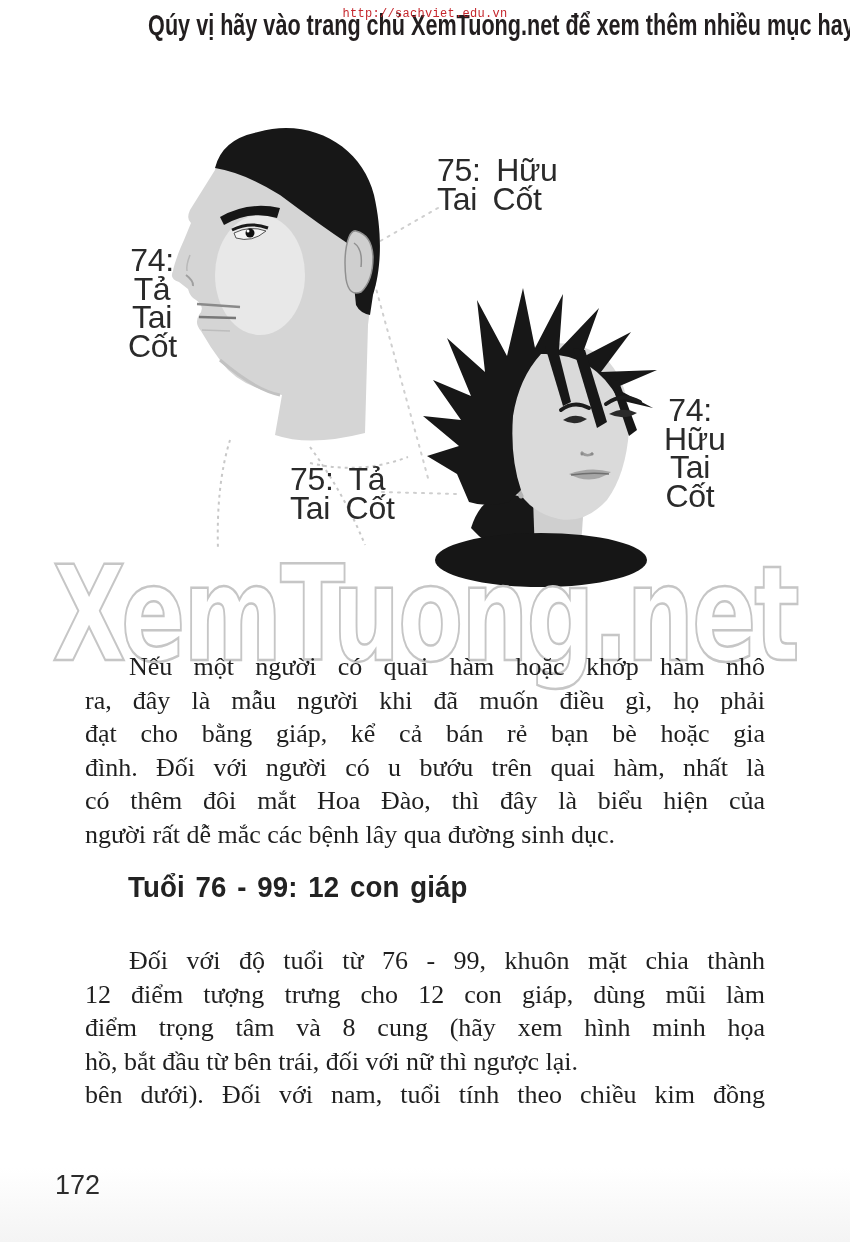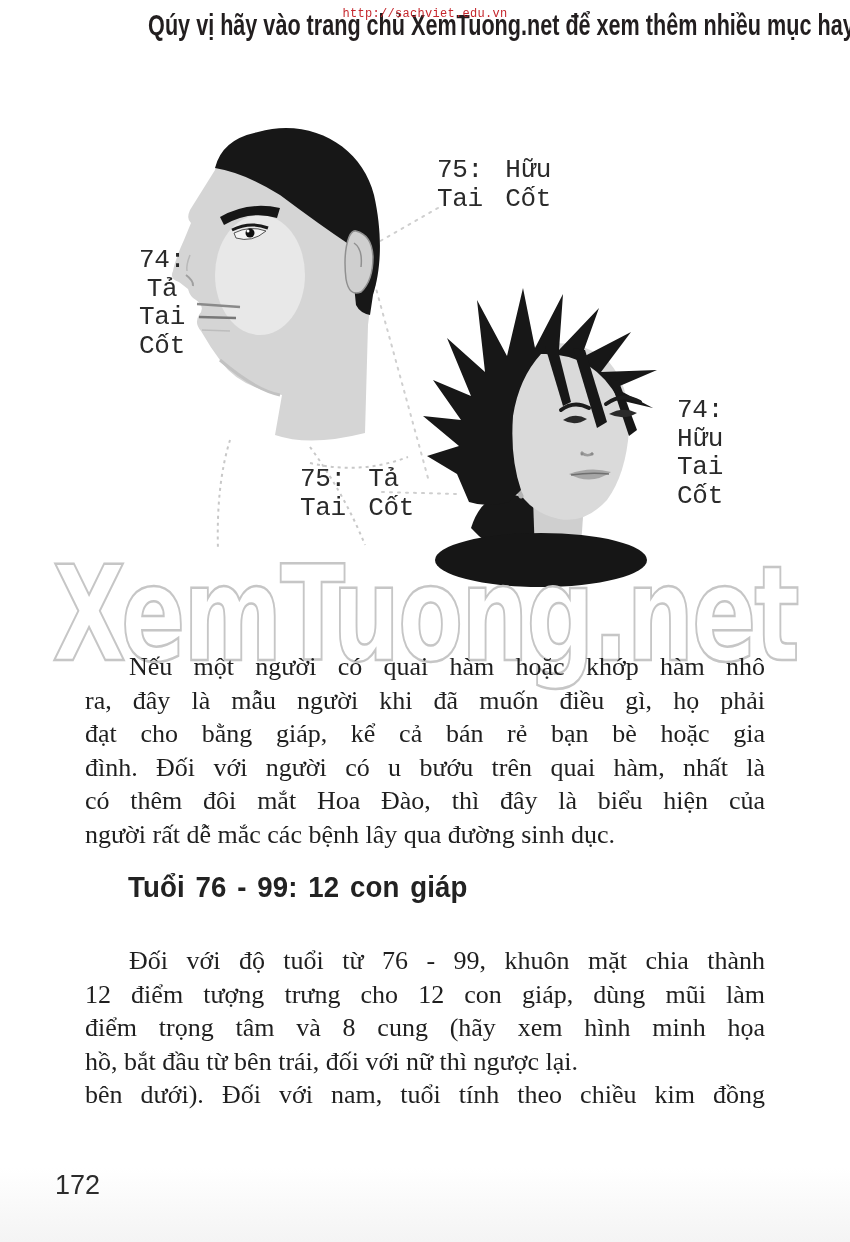"75: Hữu" .fig-label { font-family: Liberation Mono, monospace -> Liberation Sans, sans-serif; font-size: 26px -> 32px }
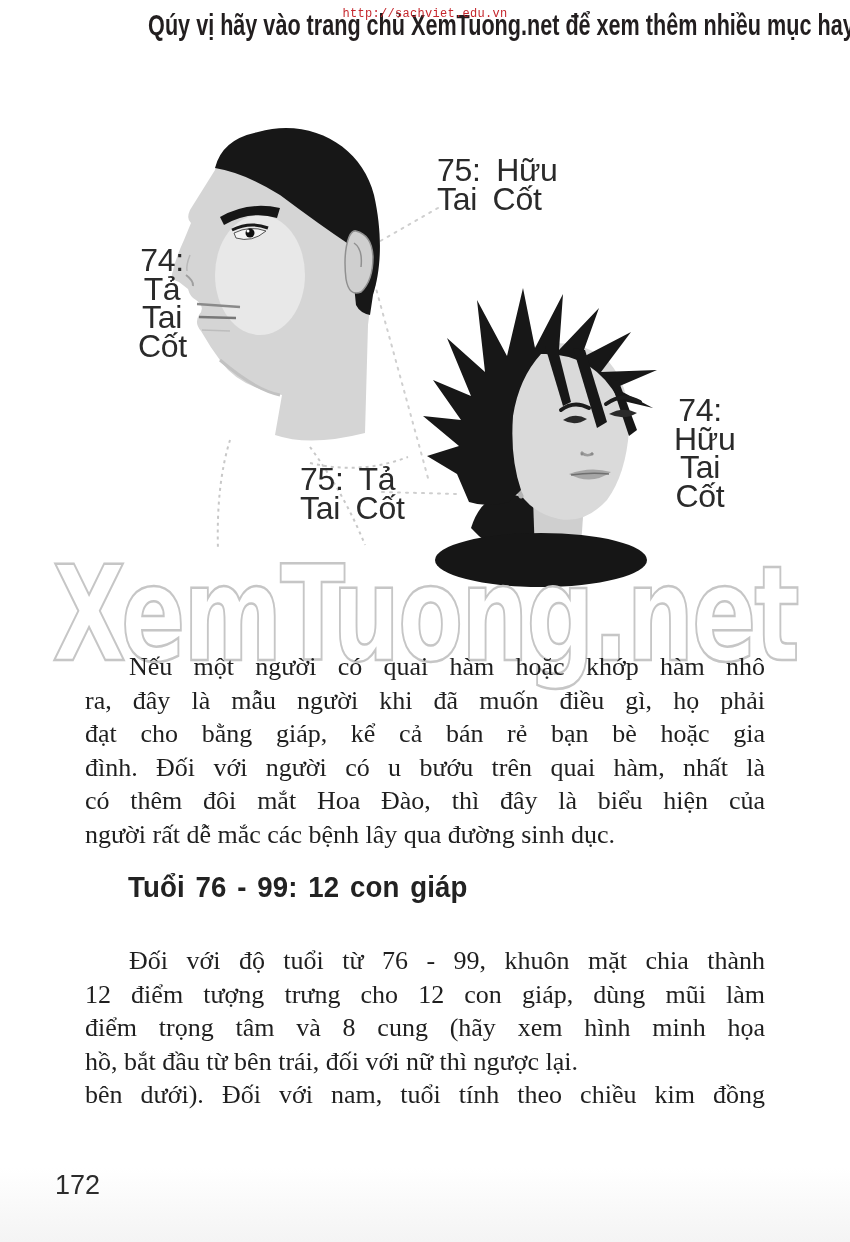"74:" .fig-label.center { margin-left: 10px -> none }
